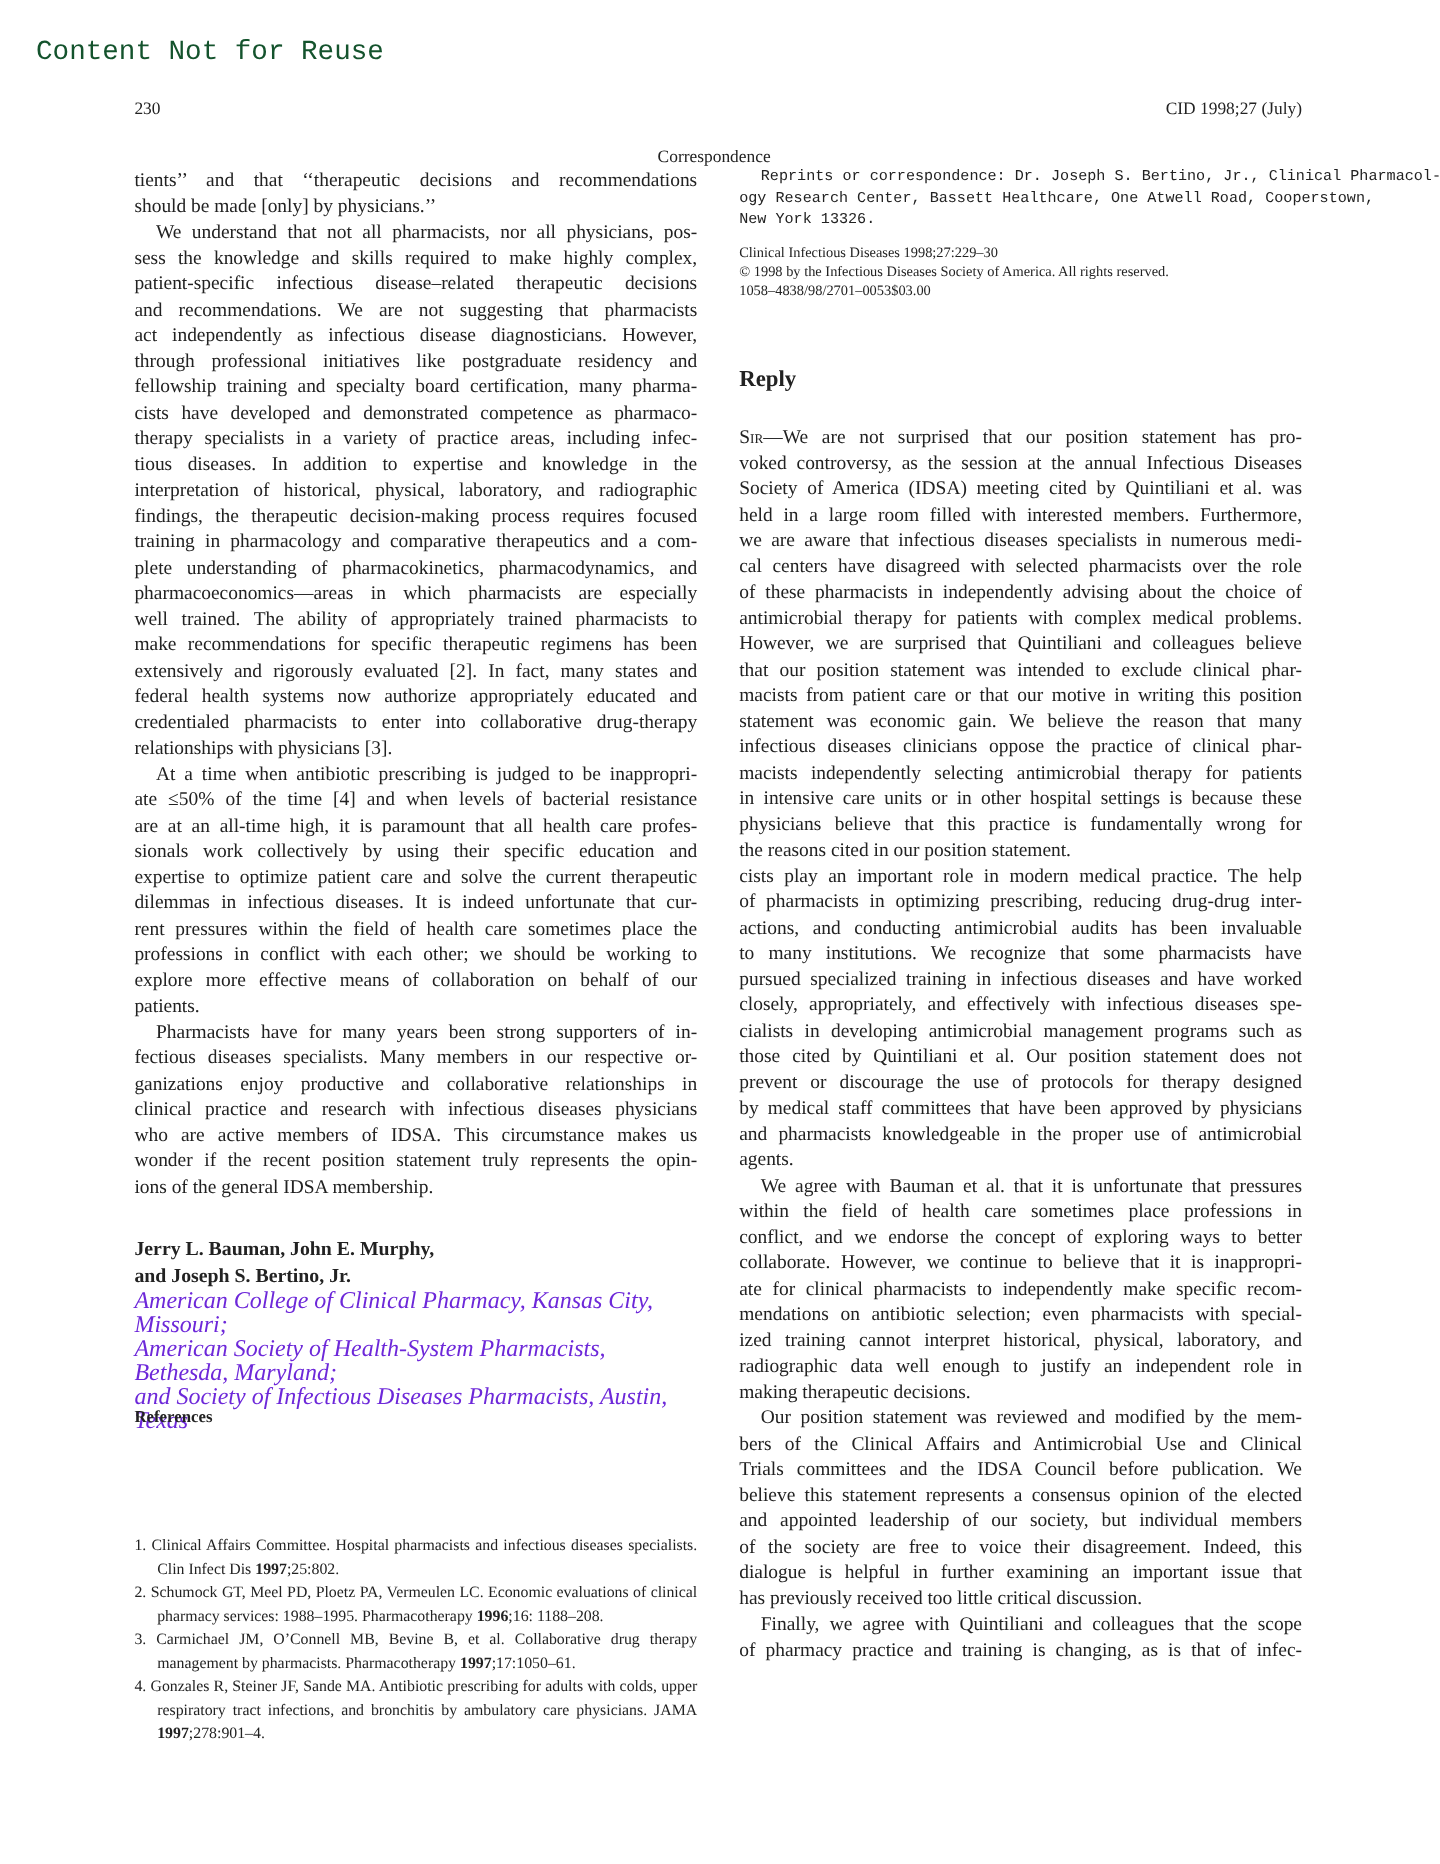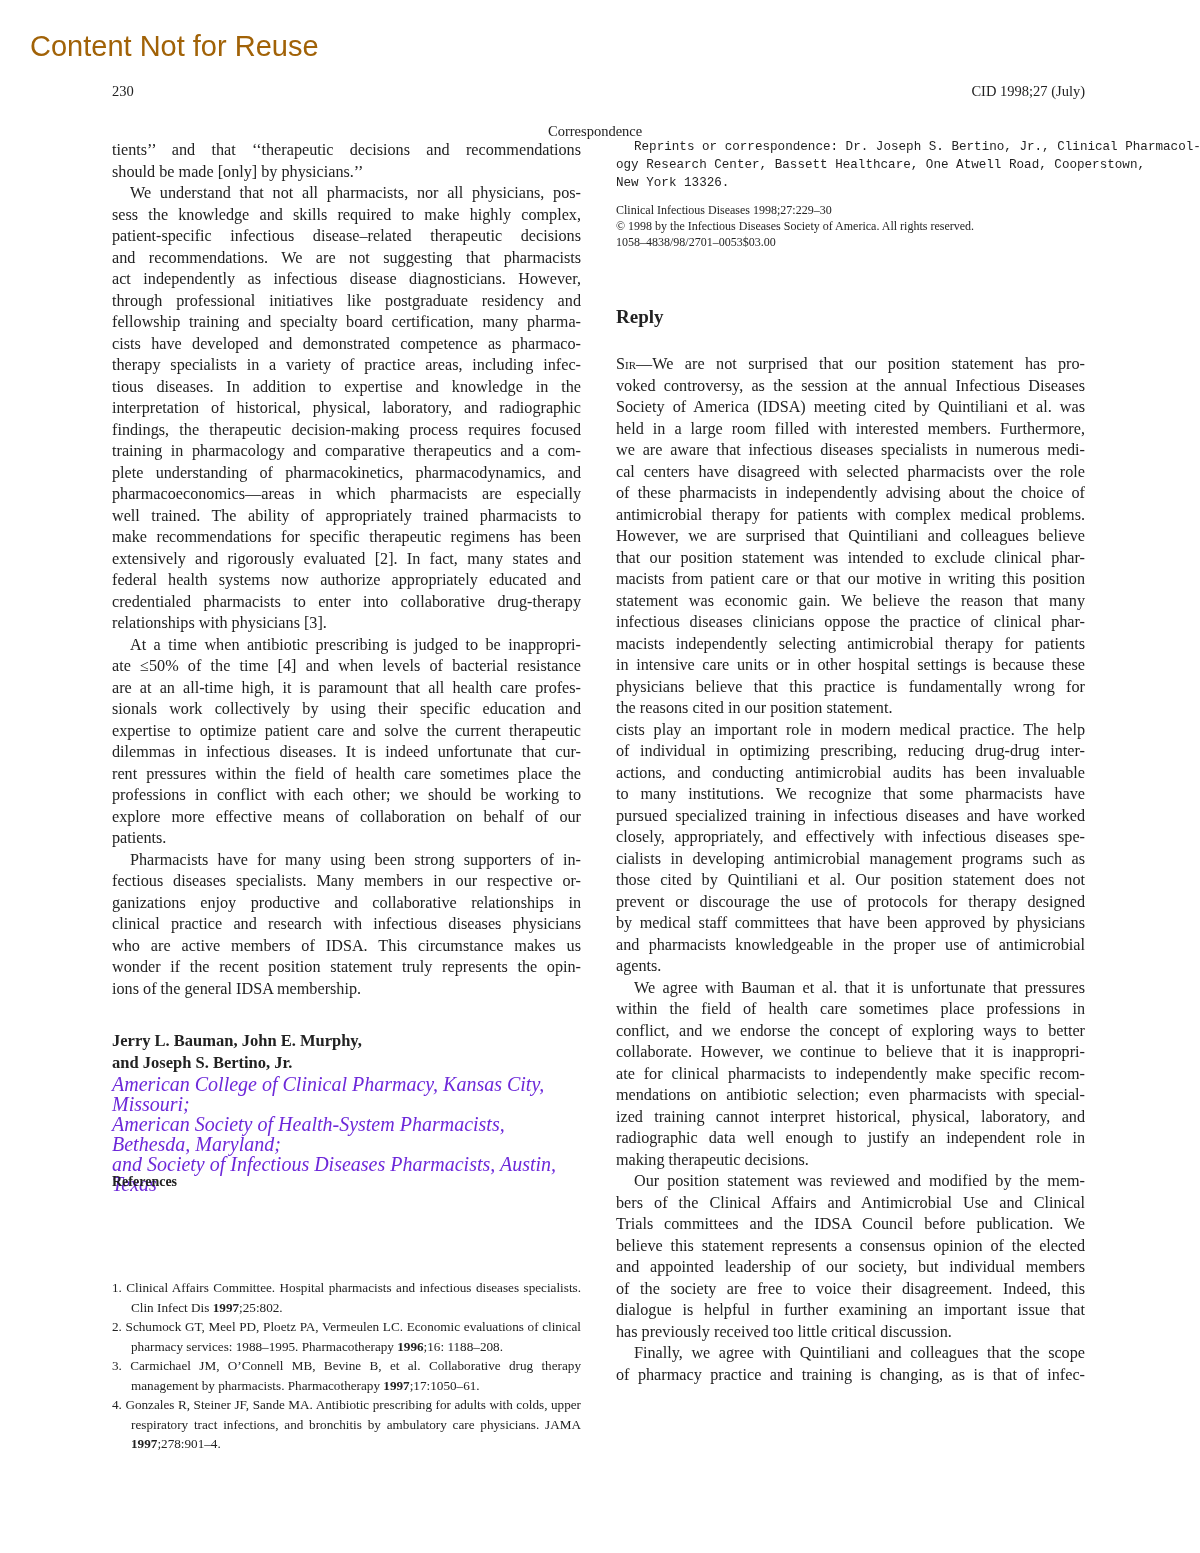"Content Not for Reuse" .watermark { color: #a16207 -> #14532d; font-family: Liberation Sans, sans-serif -> Liberation Mono, monospace; font-size: 29px -> 23px }
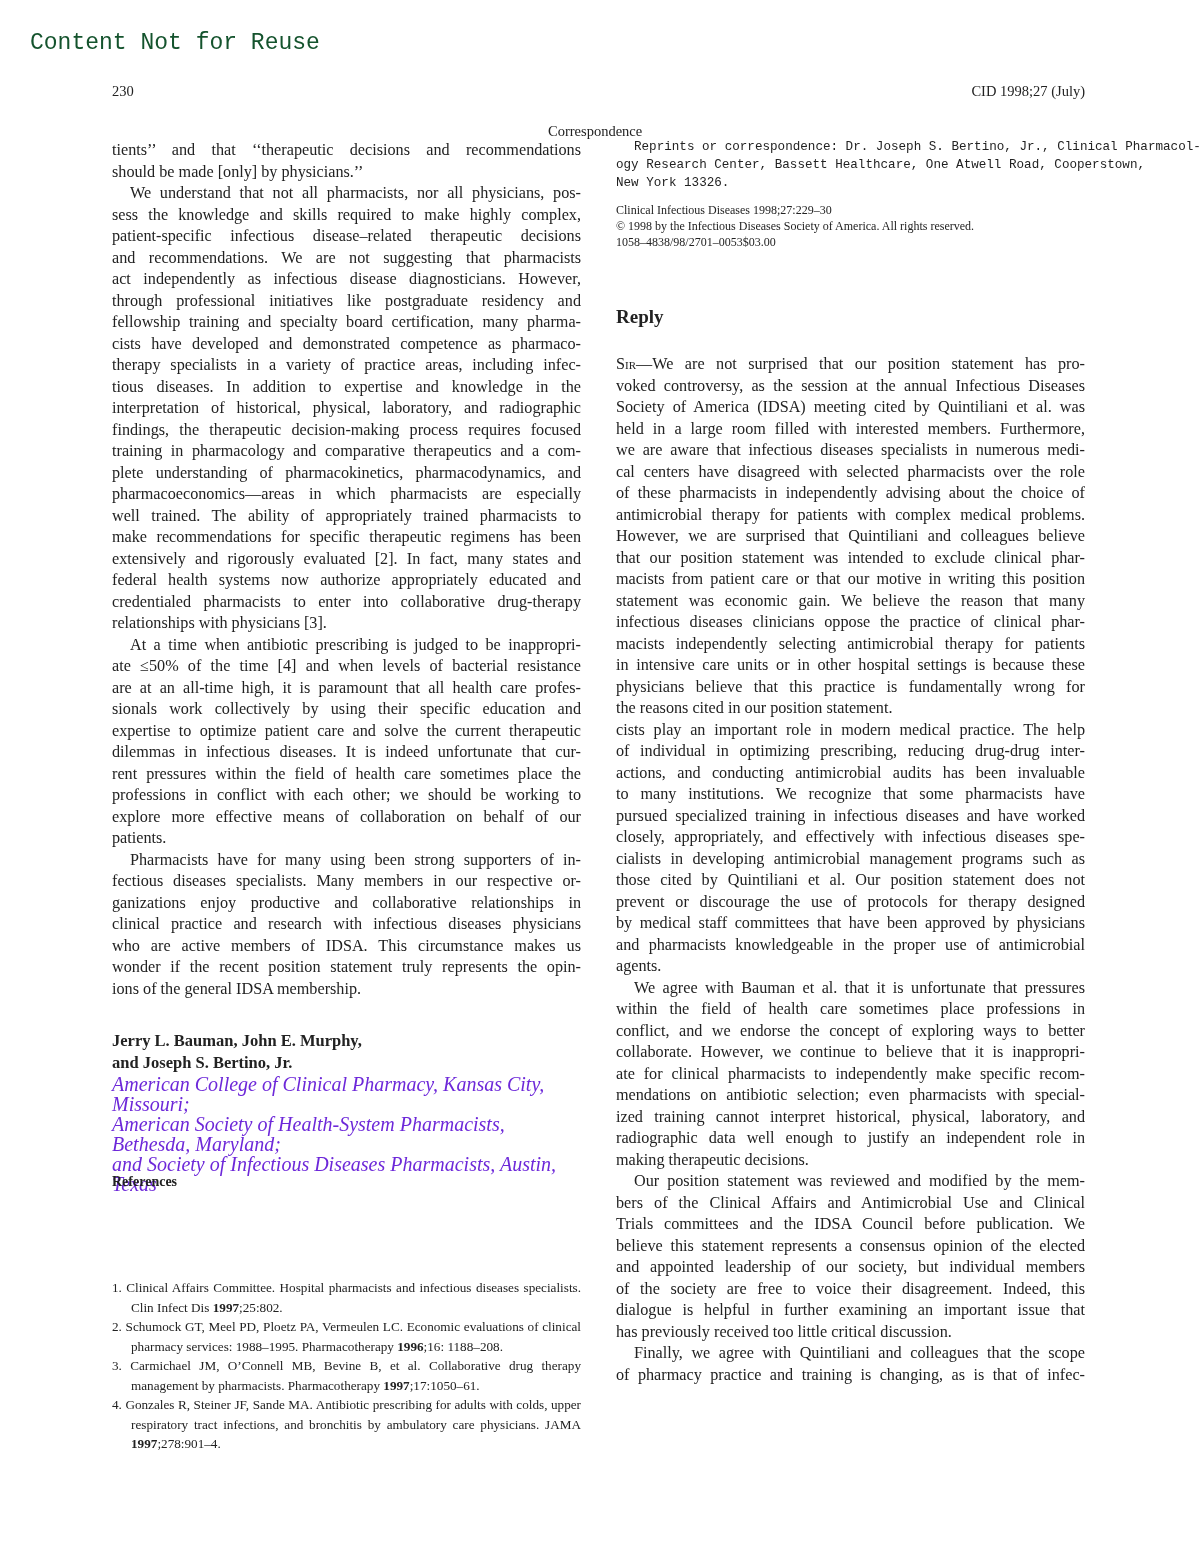"of individual in optimizing prescribing," span.line { text: individual -> pharmacists }
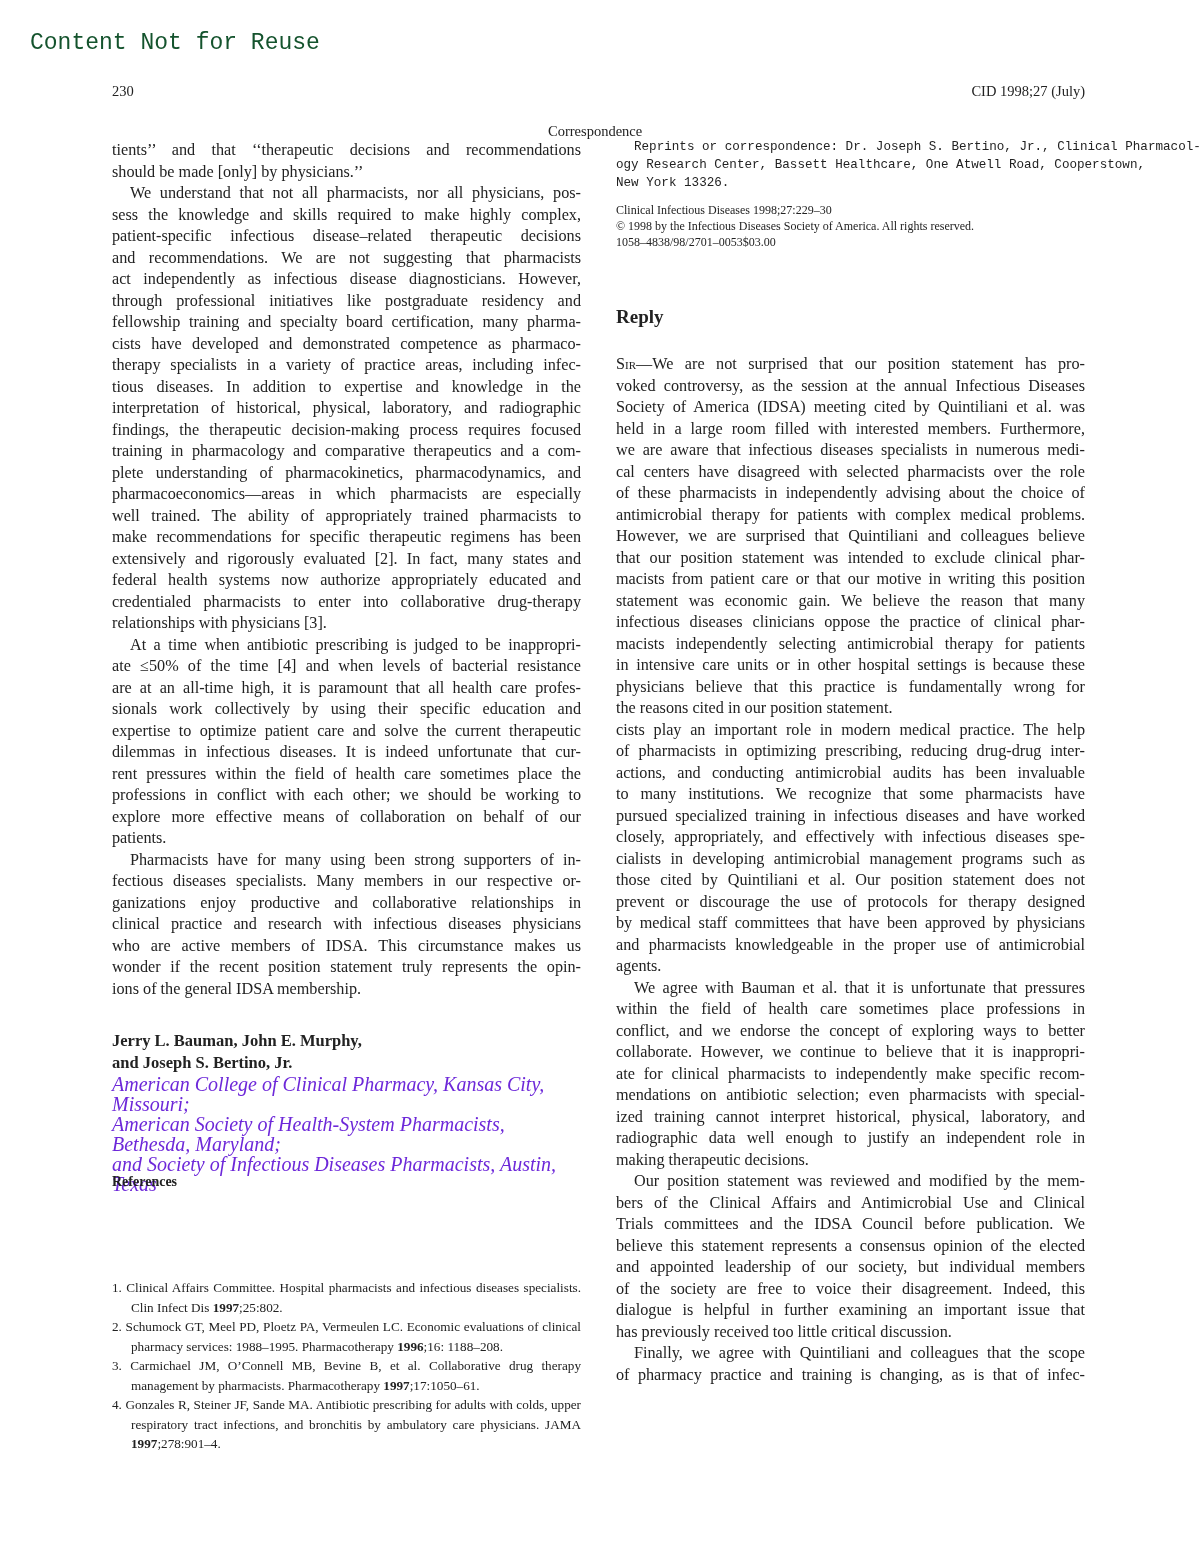"Pharmacists have for many using" span.line { text: using -> years }
